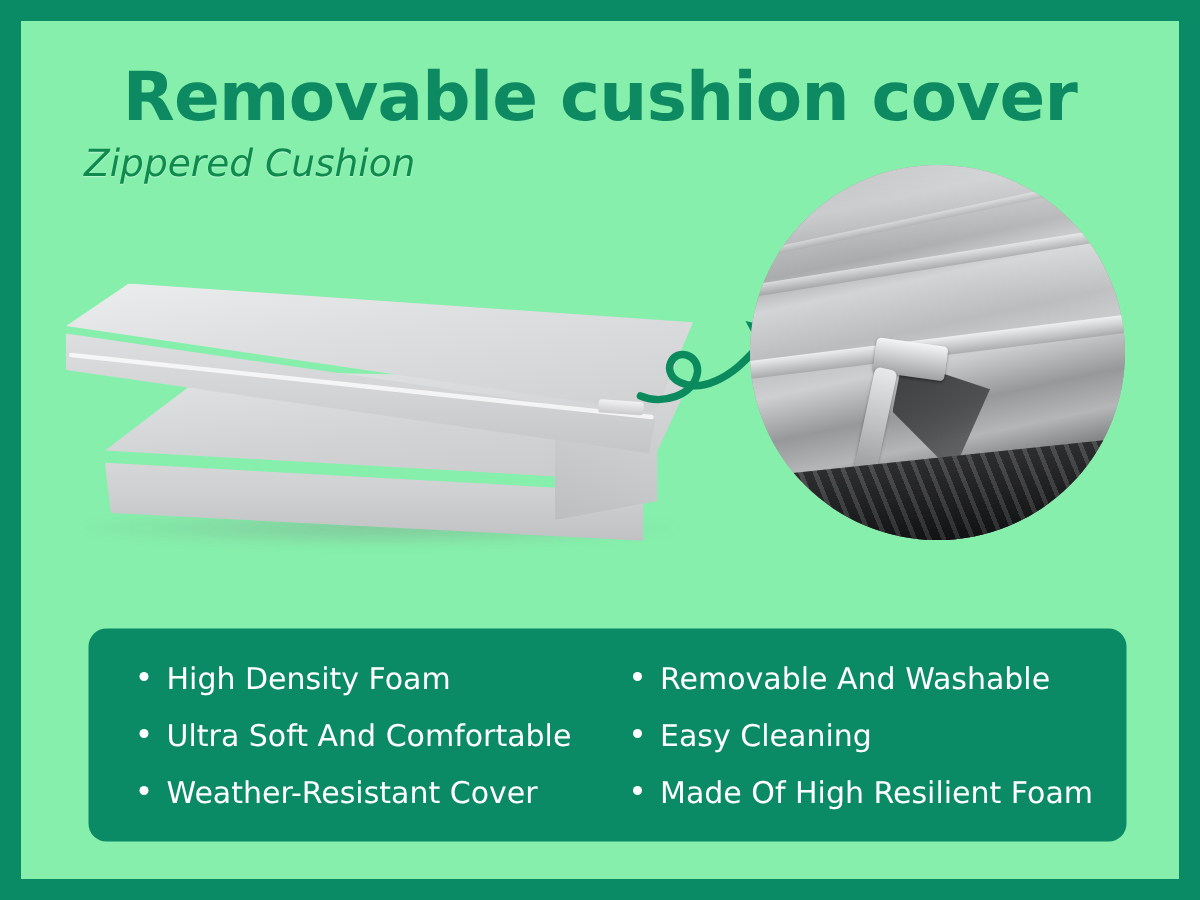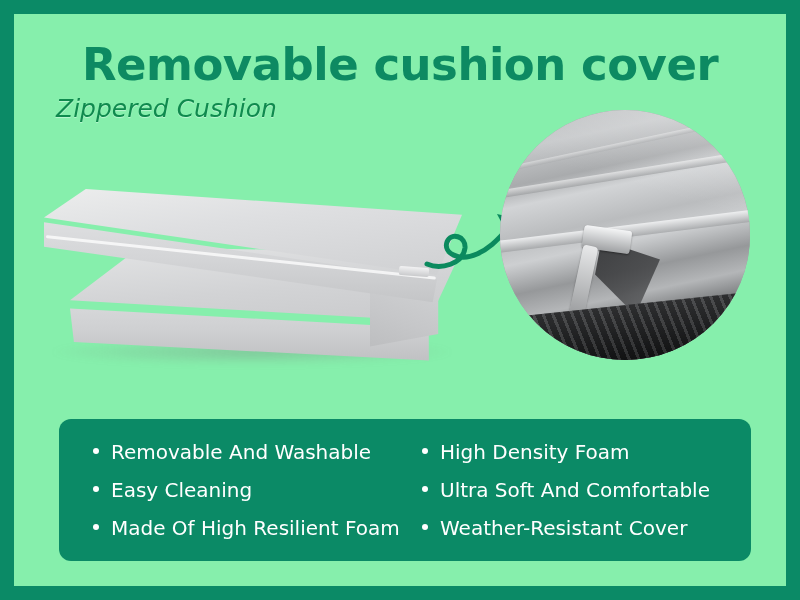"Removable And Washable" div.feature-col { order: before "High Density Foam" -> after "High Density Foam" }
